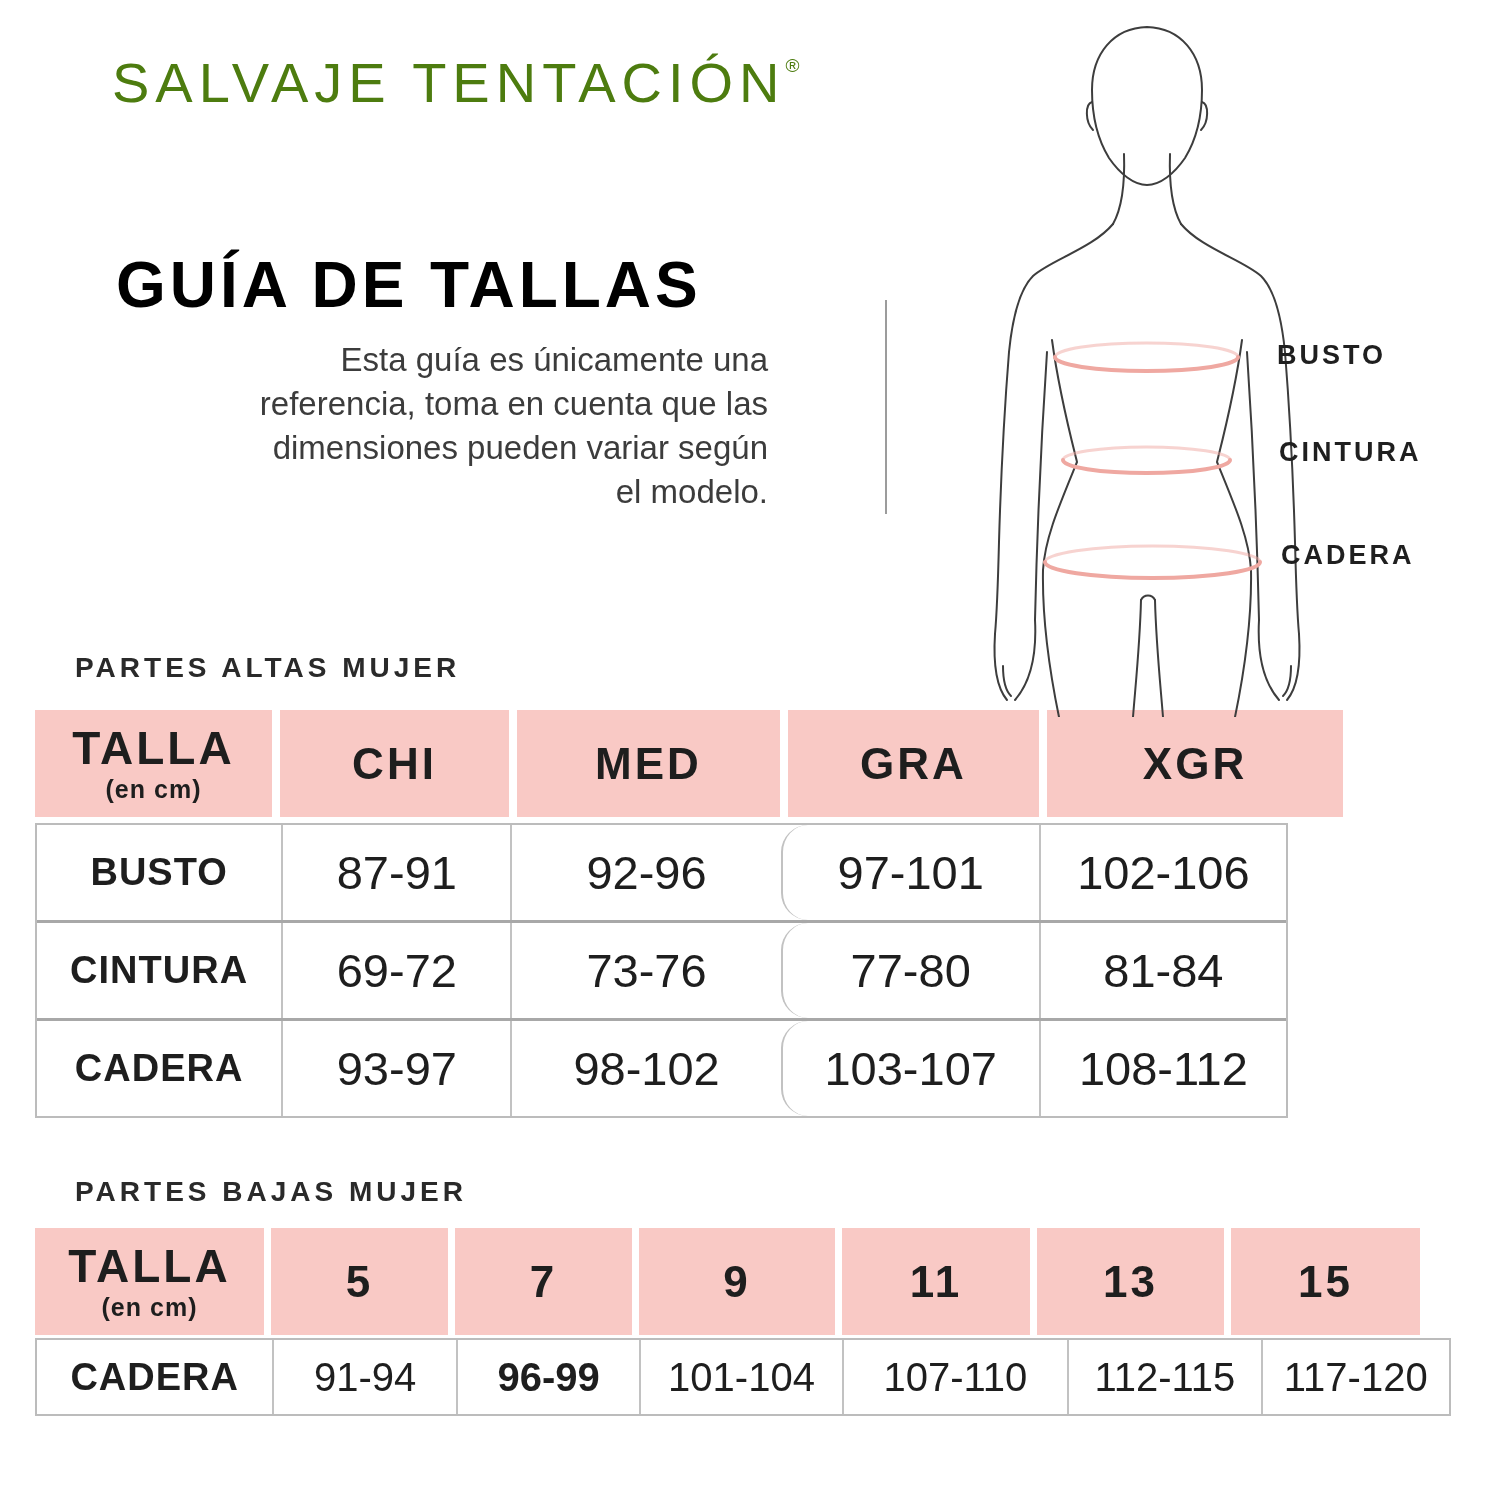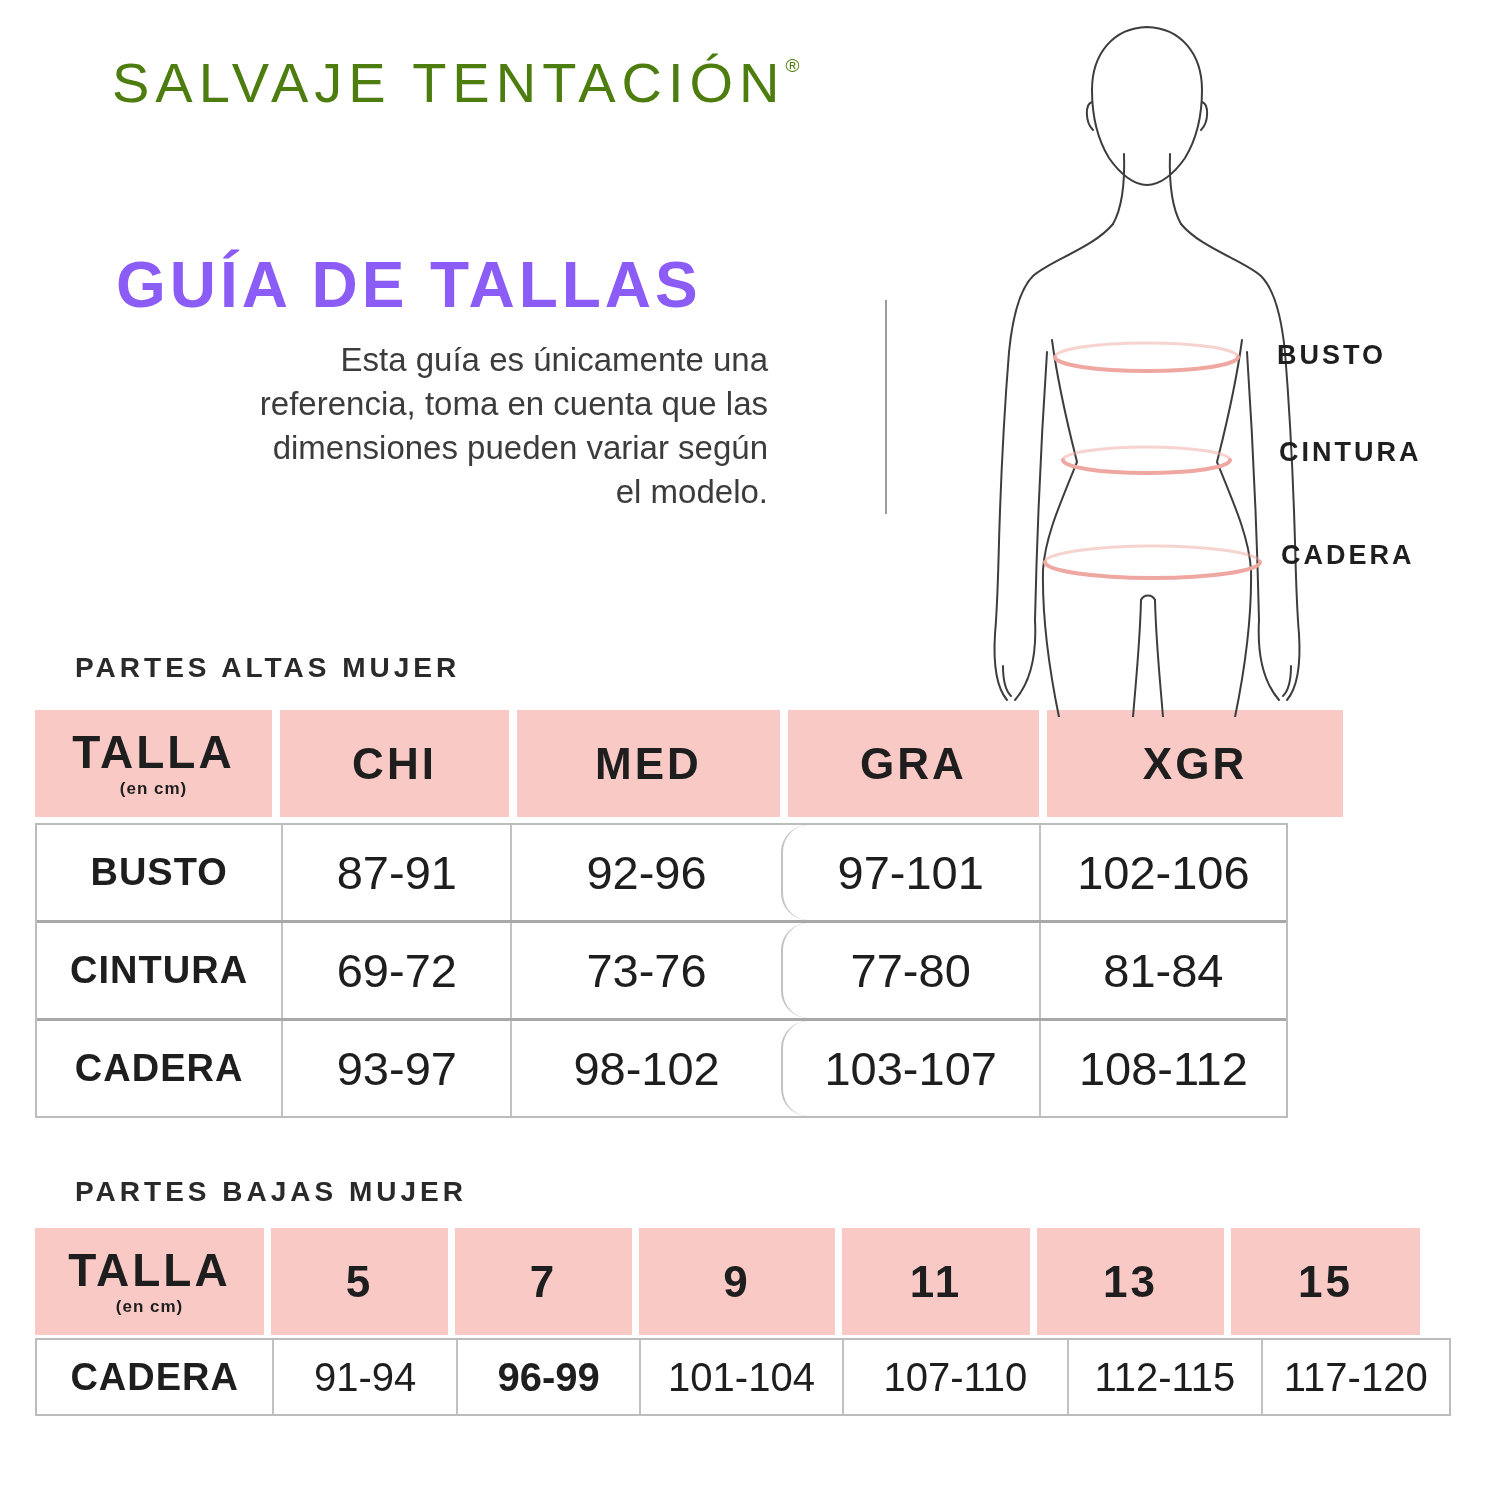"GUÍA DE TALLAS" .title { color: #8b5cf6 -> #000000 }
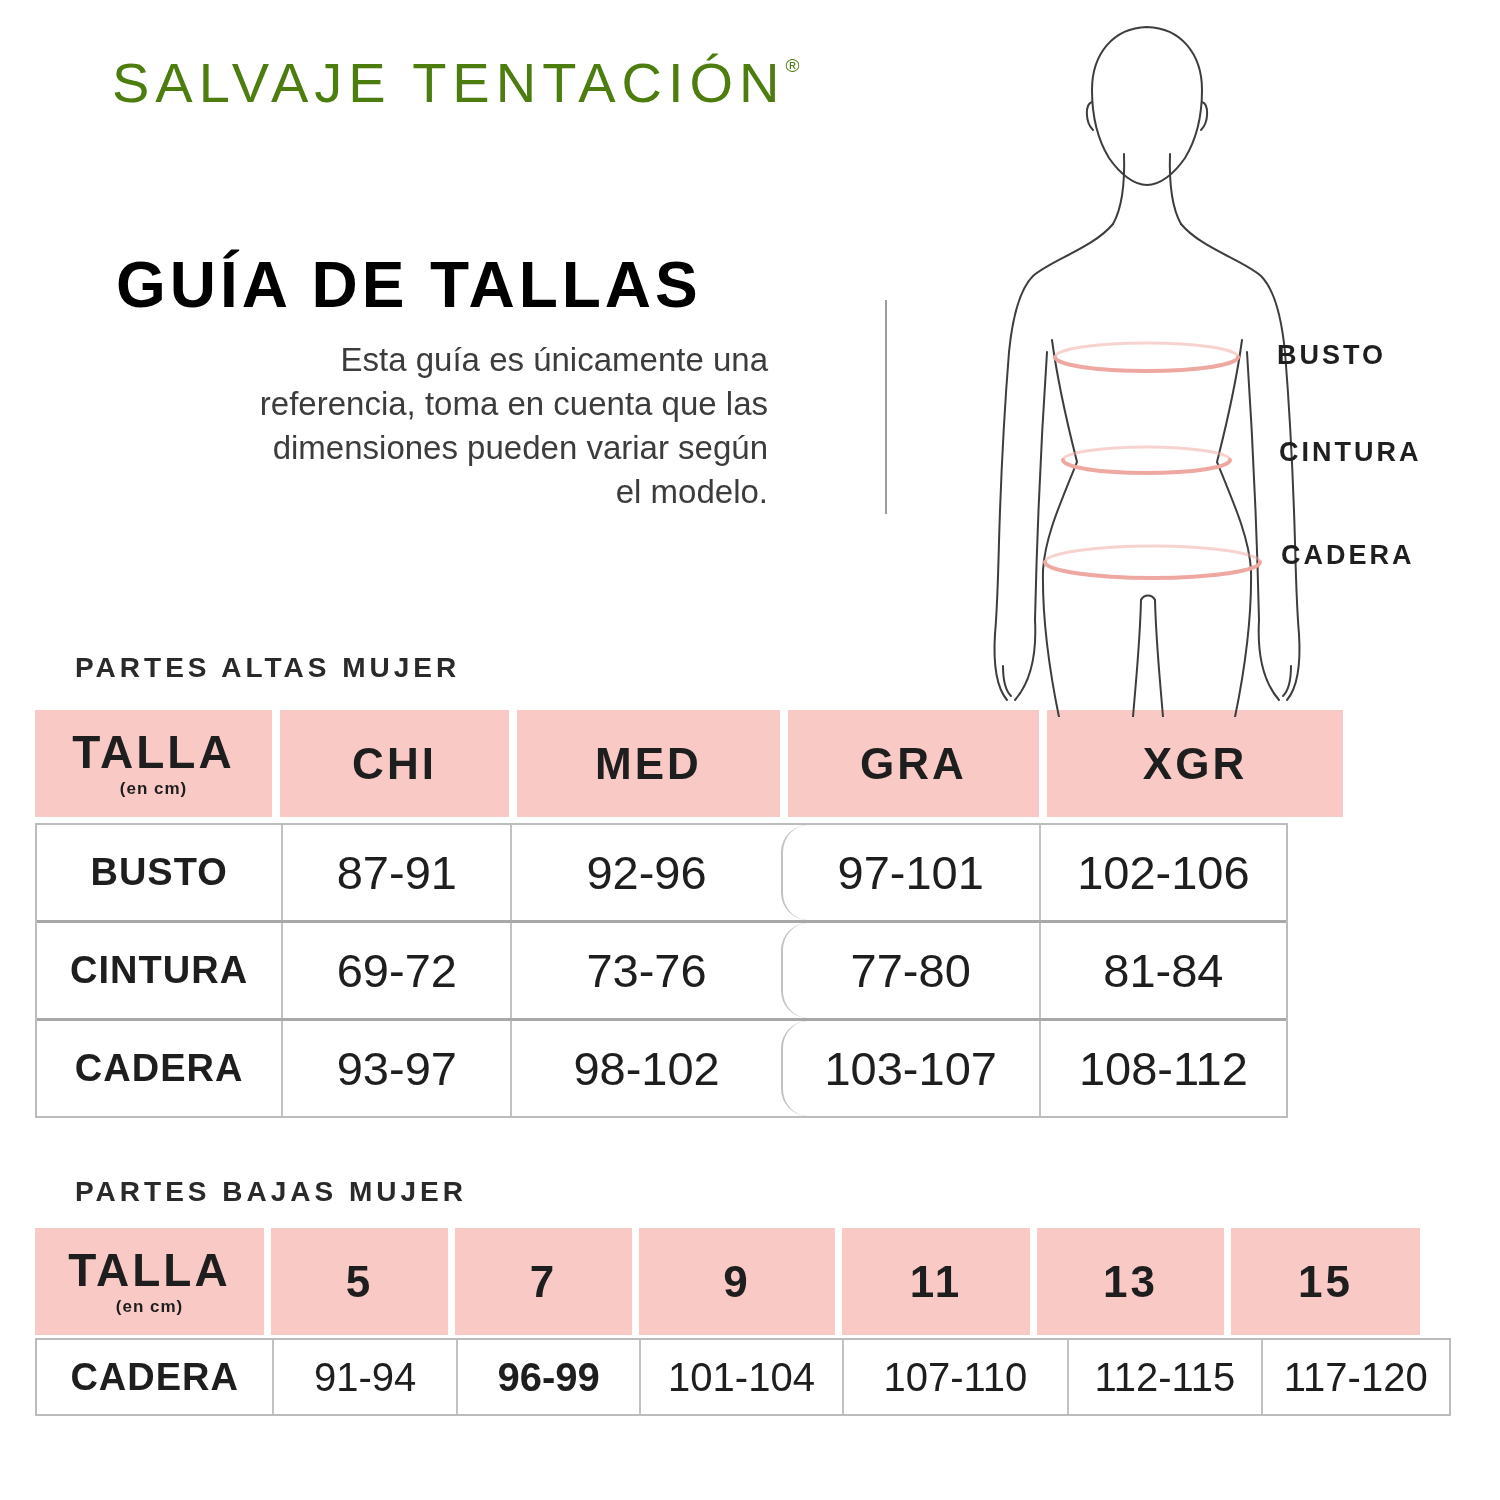"(en cm)" .hc .unit { font-size: 17px -> 25px }
